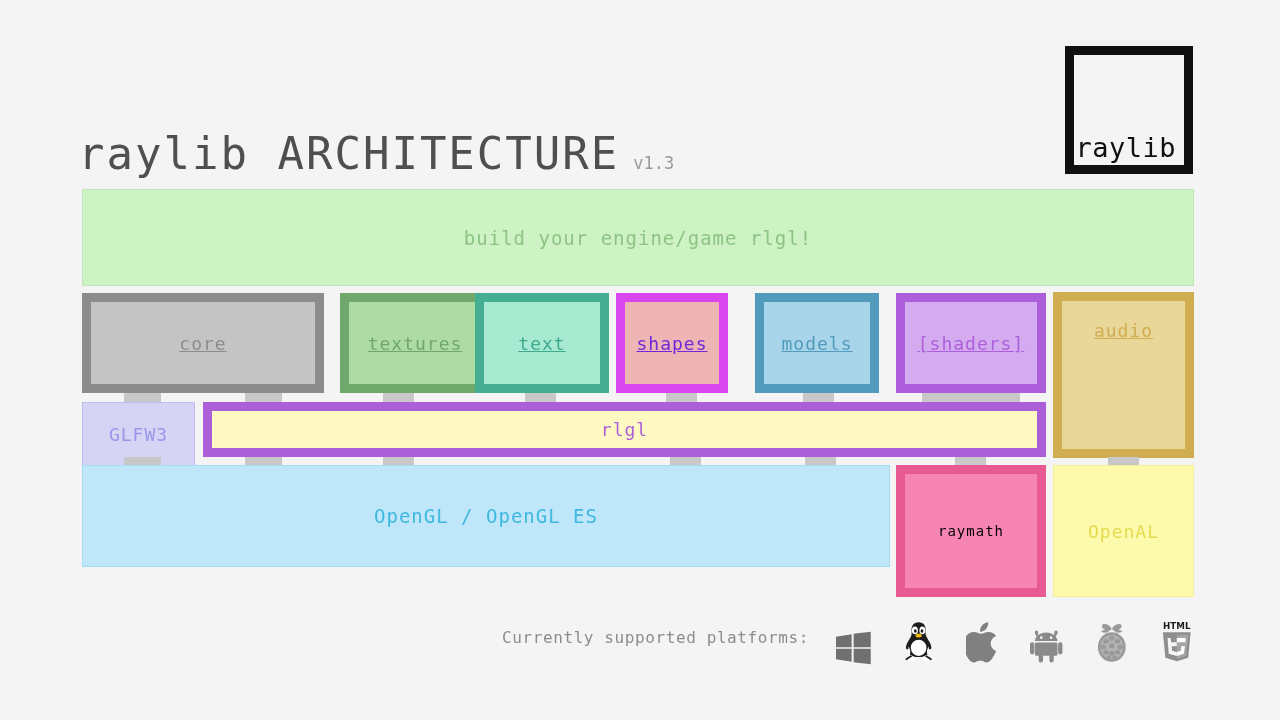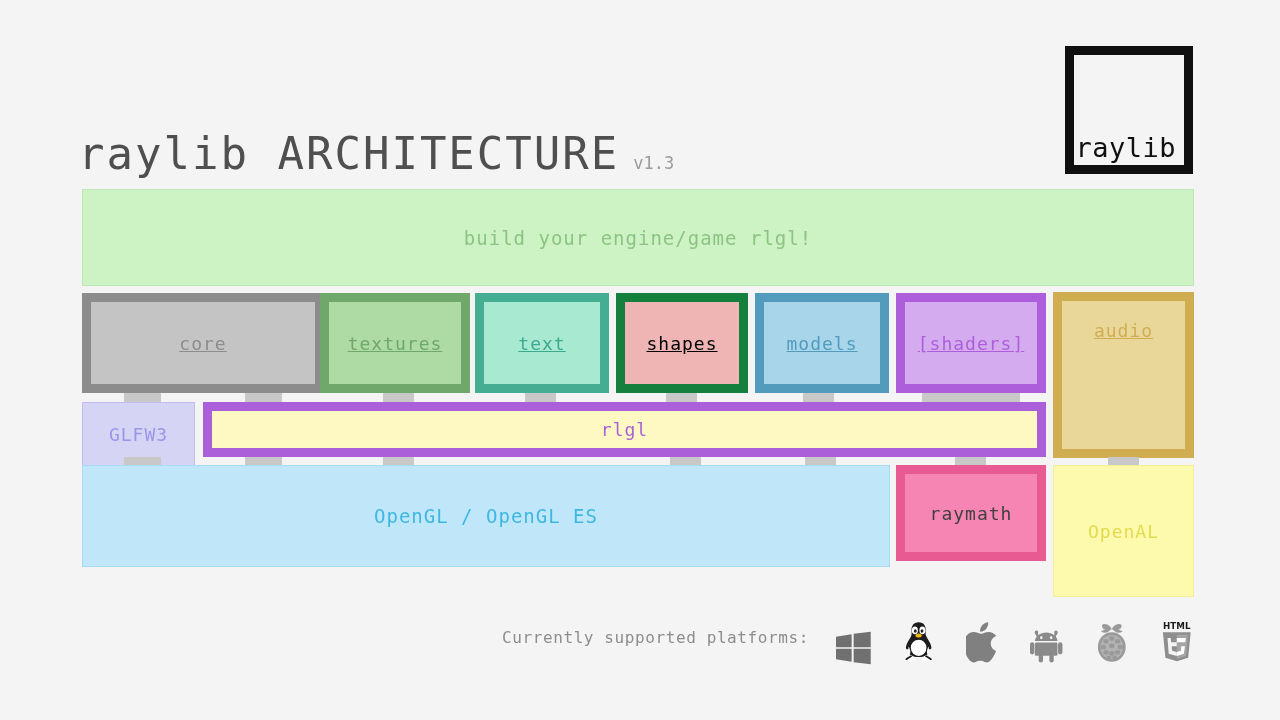"textures" #m-textures { left: 320px -> 340px }
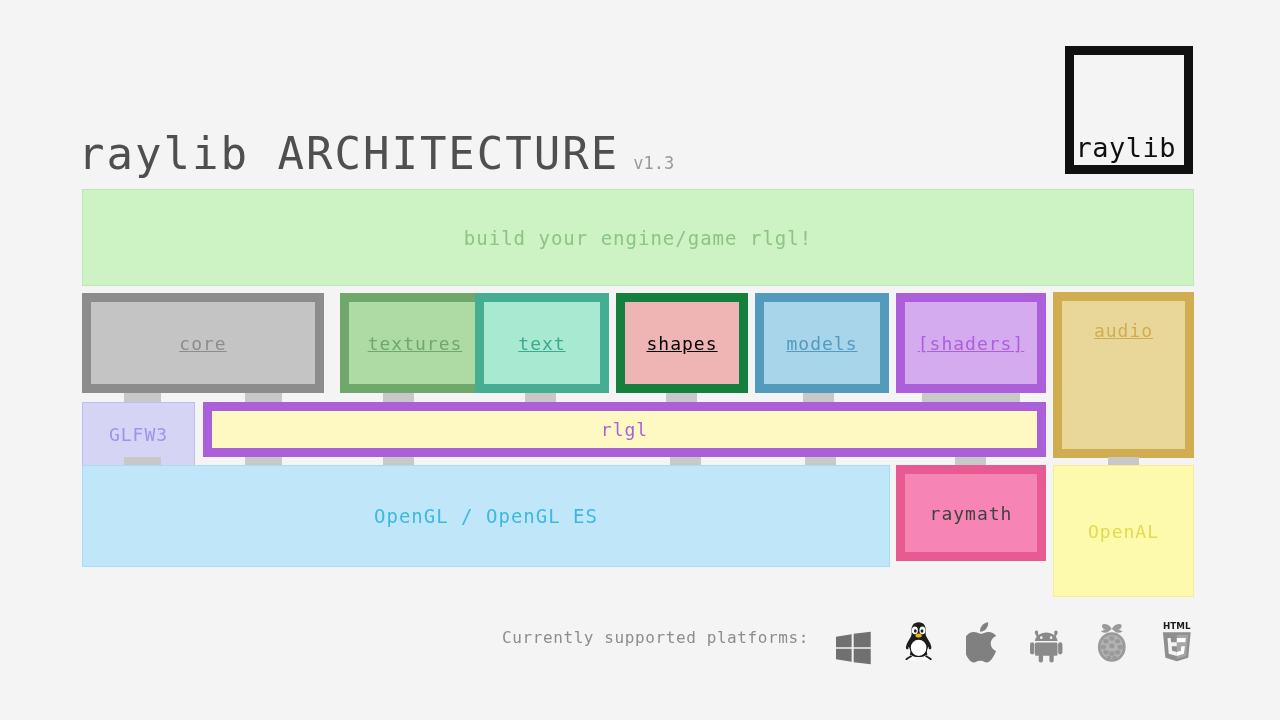"shapes" #m-shapes { border: 9px solid #15803d -> 9px solid #d946ef; color: #000000 -> #6d28d9; width: 132px -> 112px }
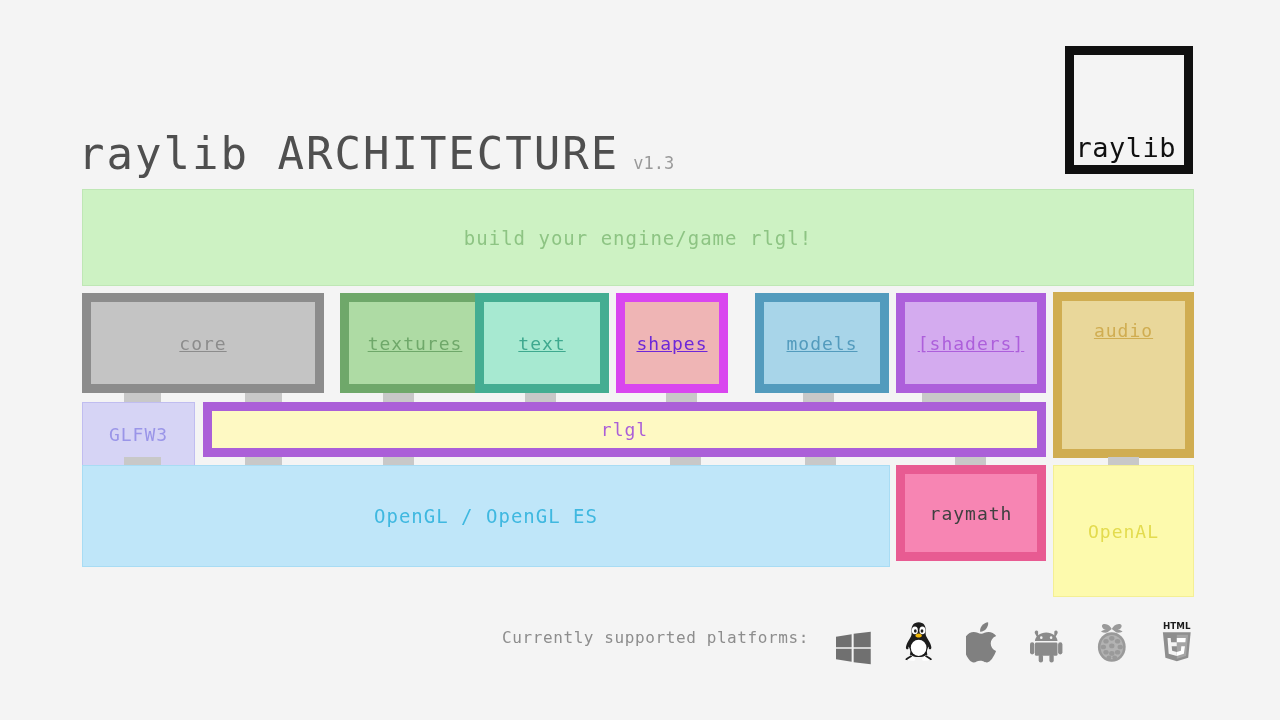"models" #m-models { width: 134px -> 124px }
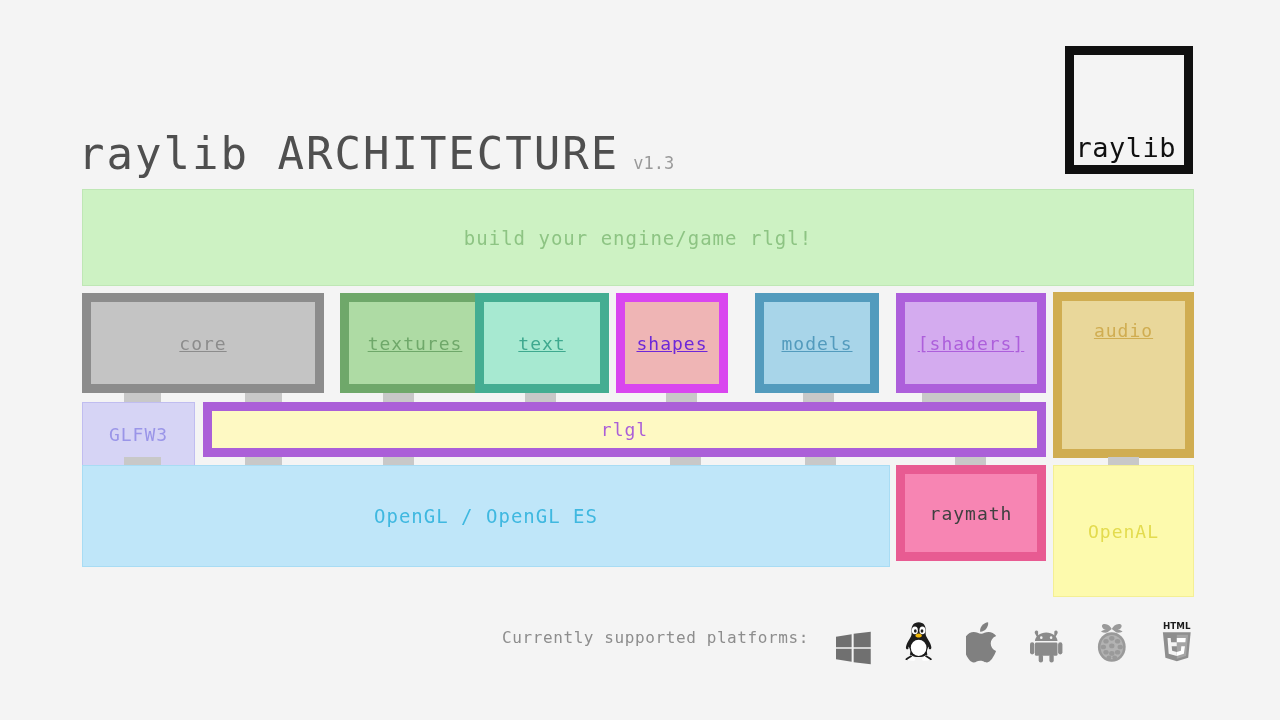"raymath" #b-raymath { color: #404040 -> #000000; font-size: 18px -> 14px; height: 96px -> 132px }
